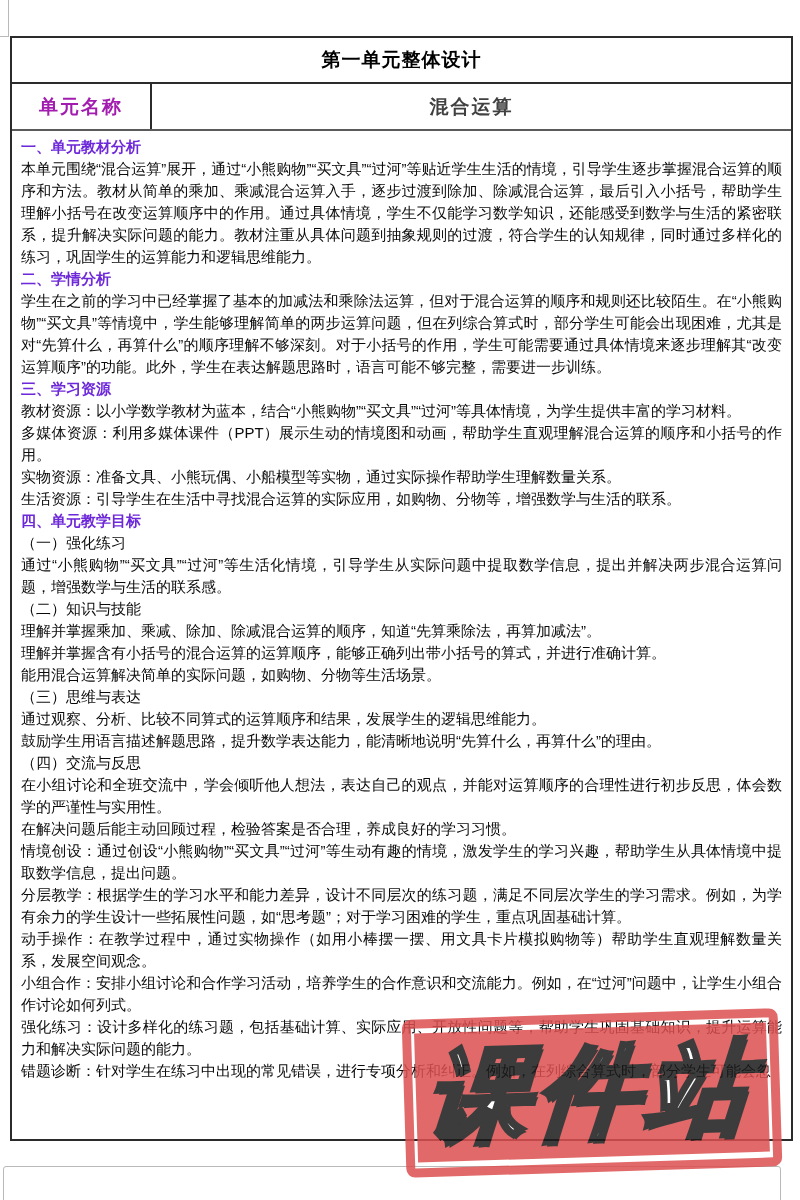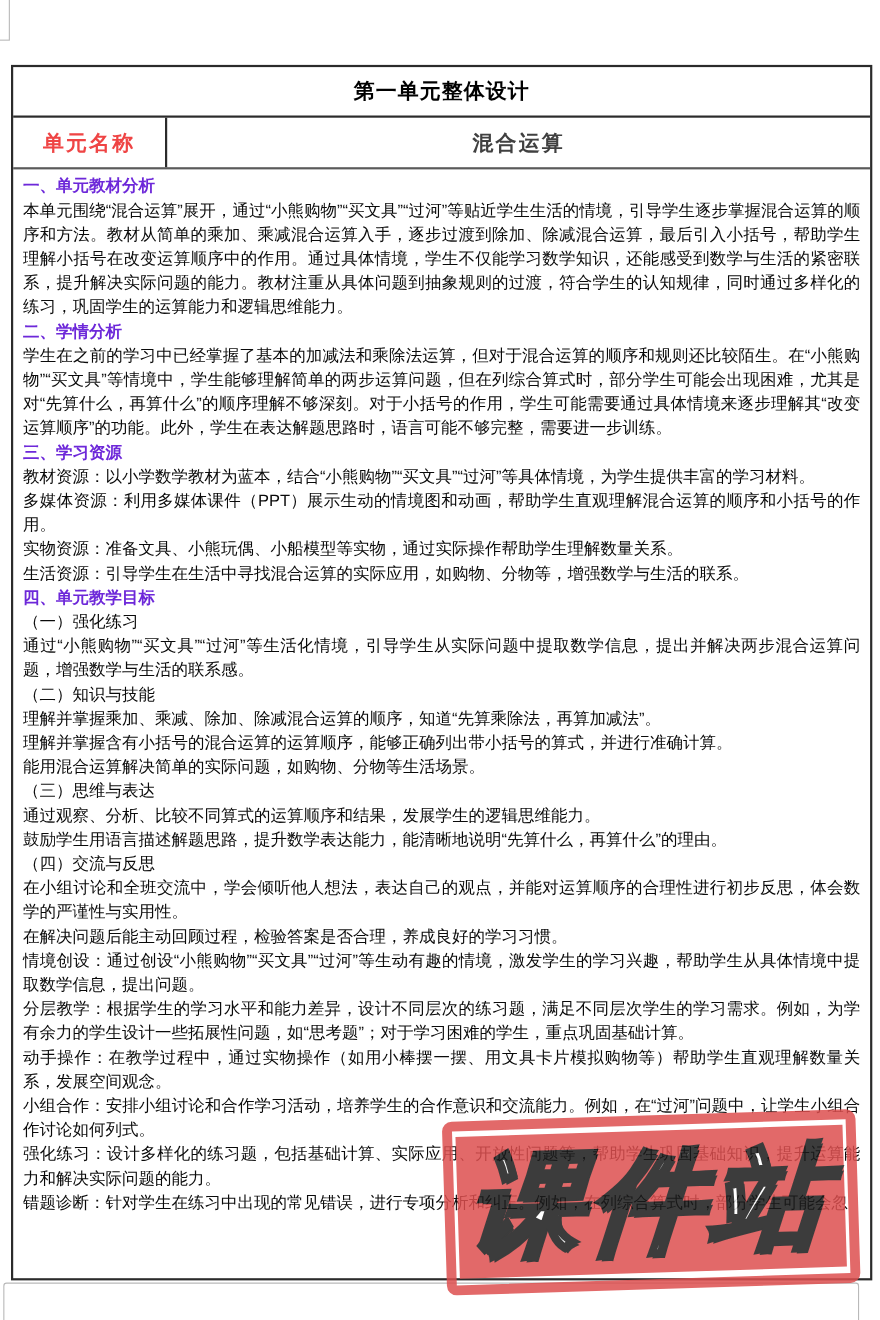"第一单元整体设计" .doc-table { top: 59px -> 36px }
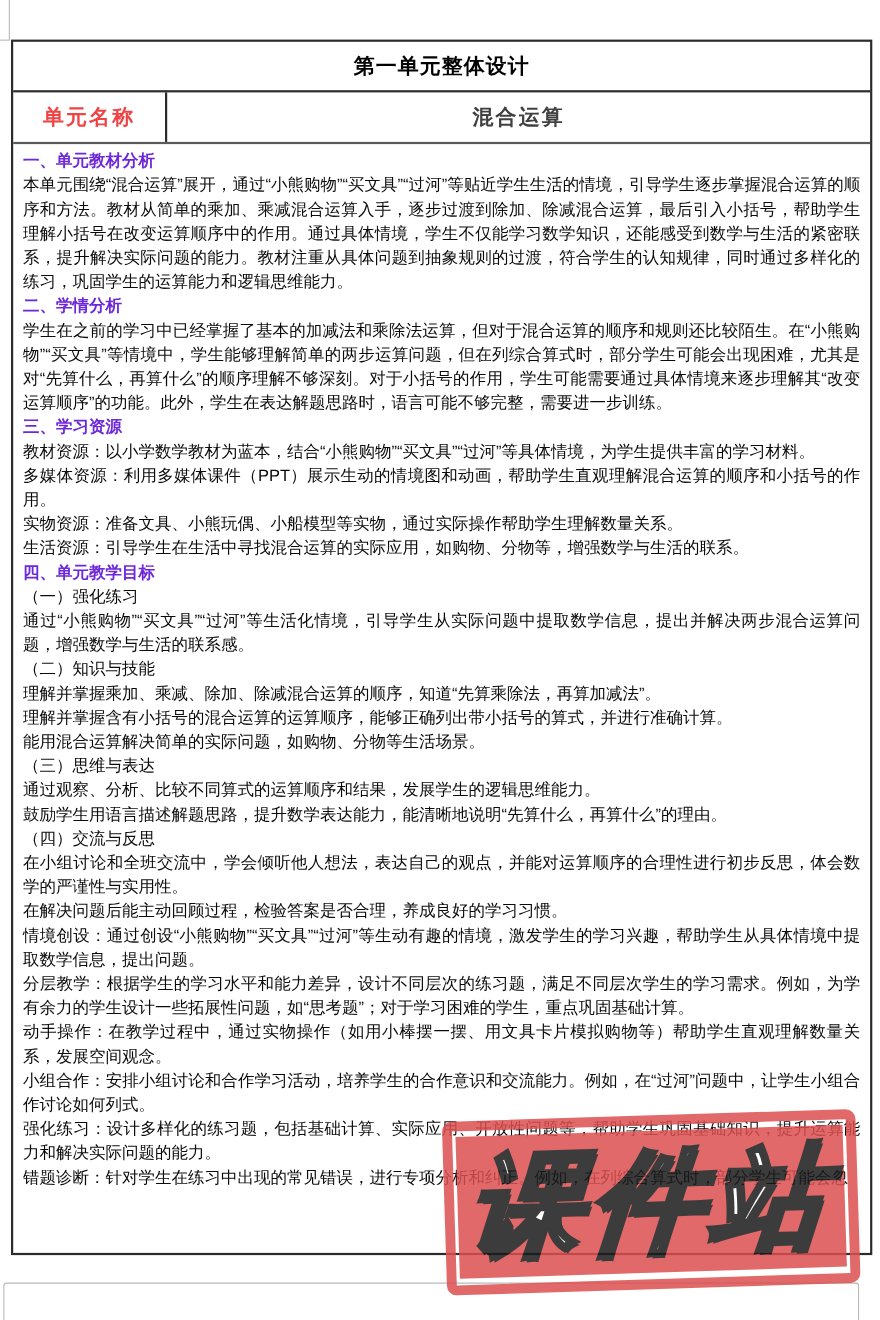"单元名称" .cell-label { color: #ef4444 -> #a21caf }
